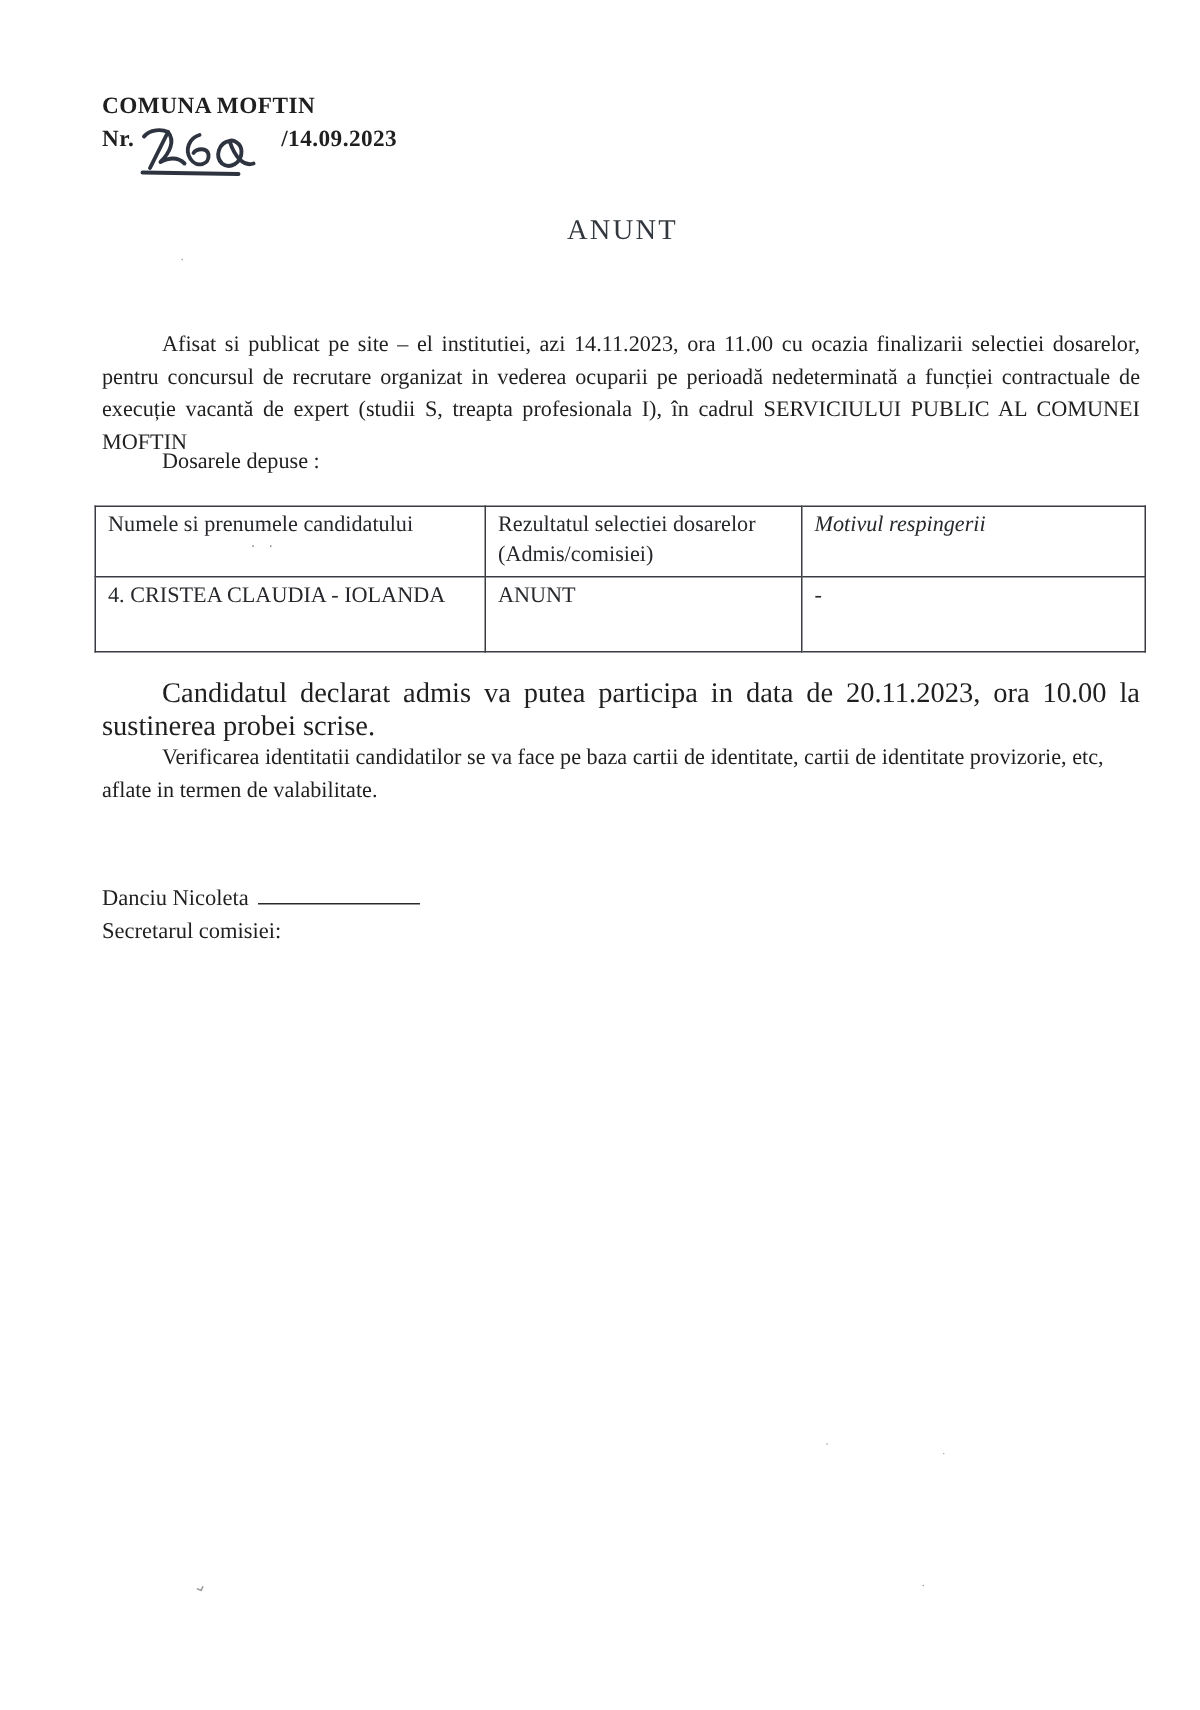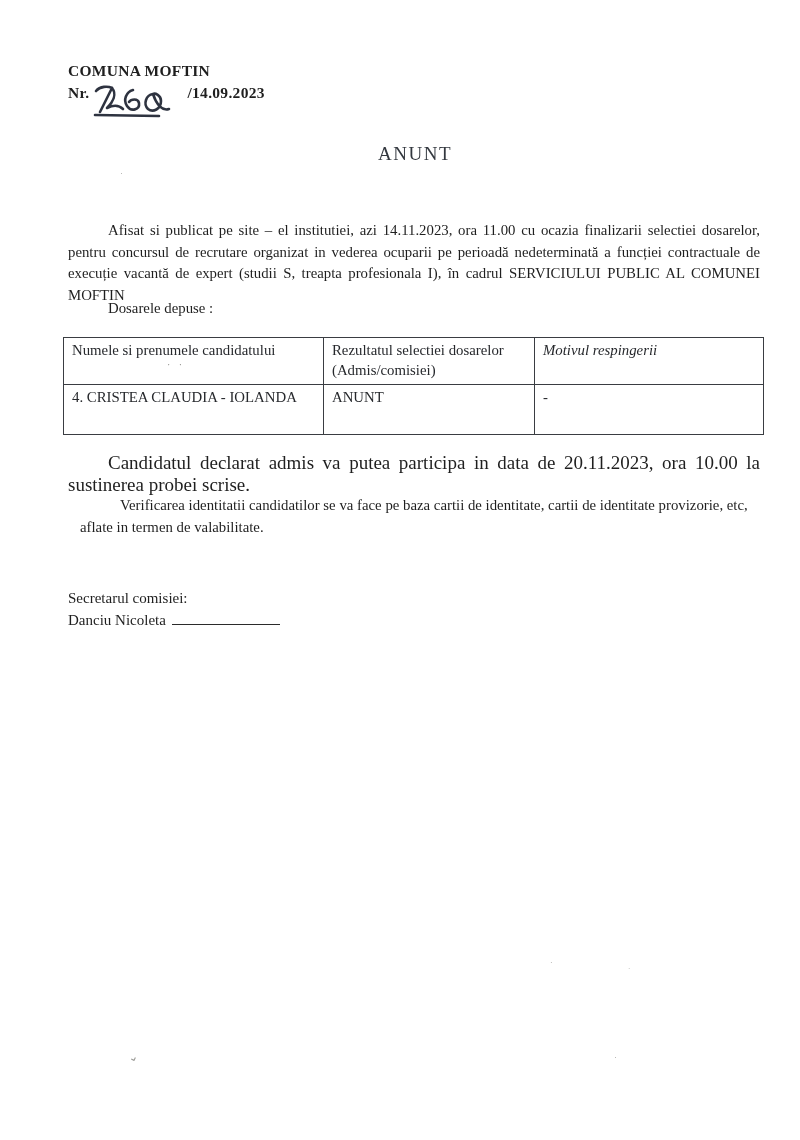"Verificarea identitatii candidatilor se" .para3 { margin-left: 12px -> none }
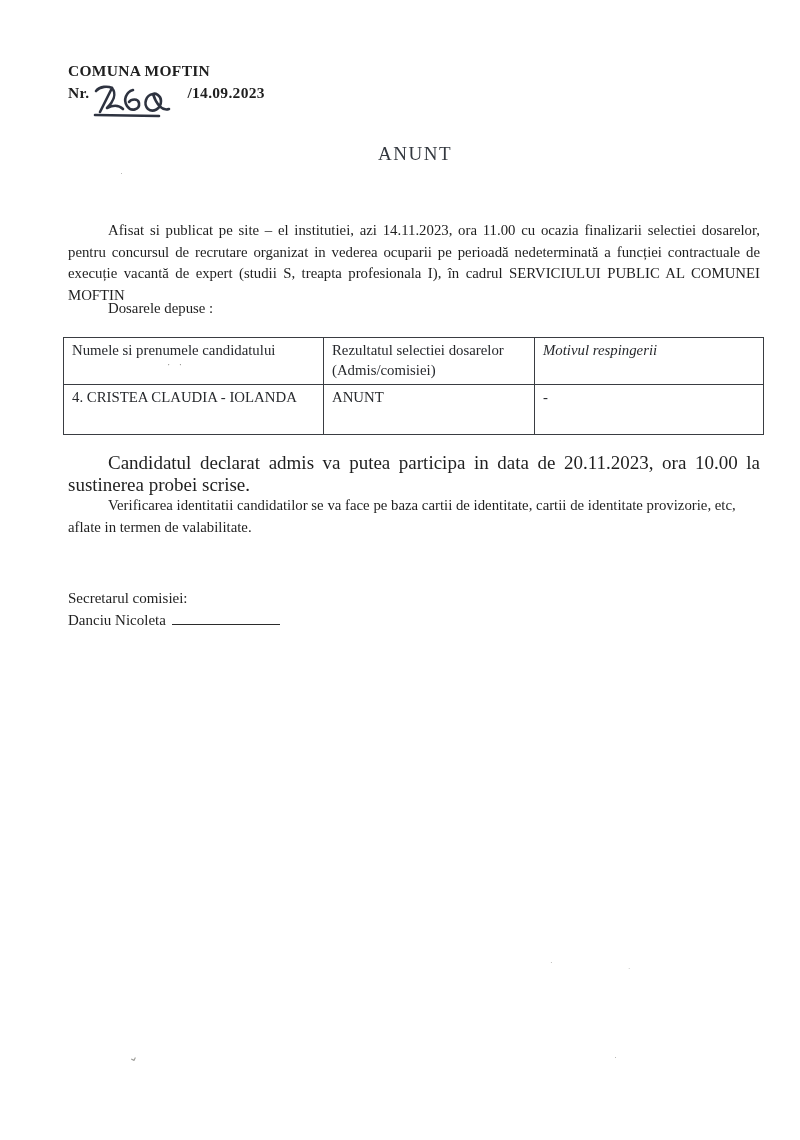"Secretarul comisiei:" div { order: before "Danciu Nicoleta" -> after "Danciu Nicoleta" }
